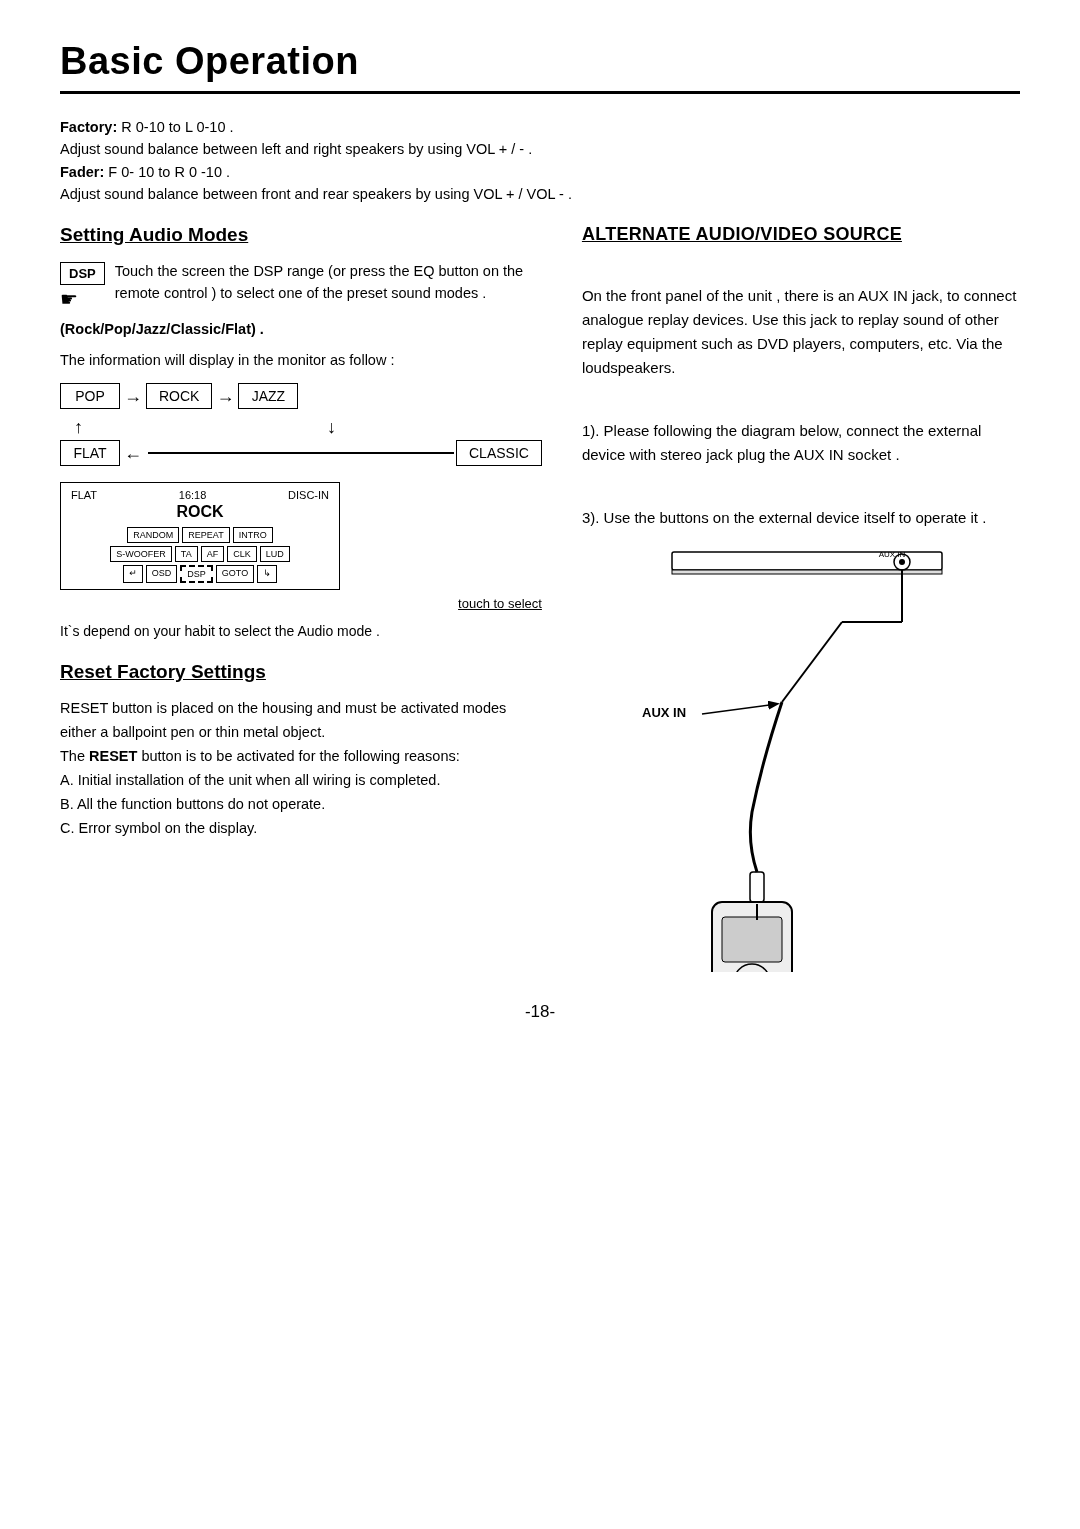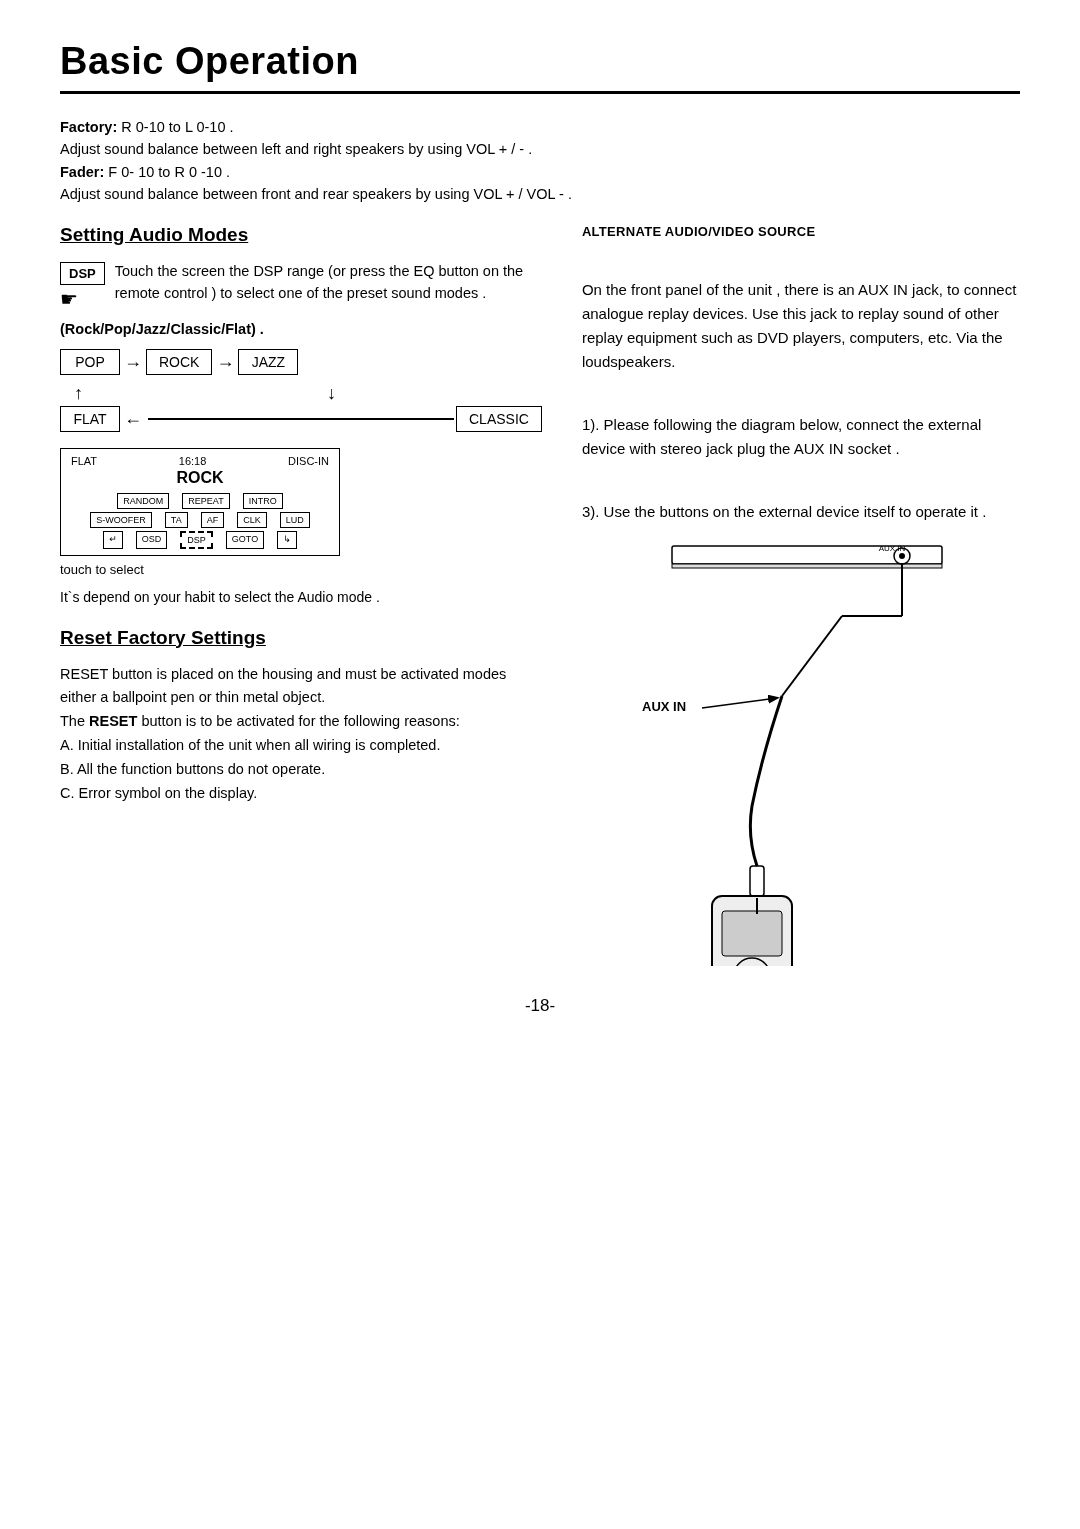"ALTERNATE AUDIO/VIDEO SOURCE" .alt-audio-title { font-size: 13px -> 18px; text-decoration: none -> underline }
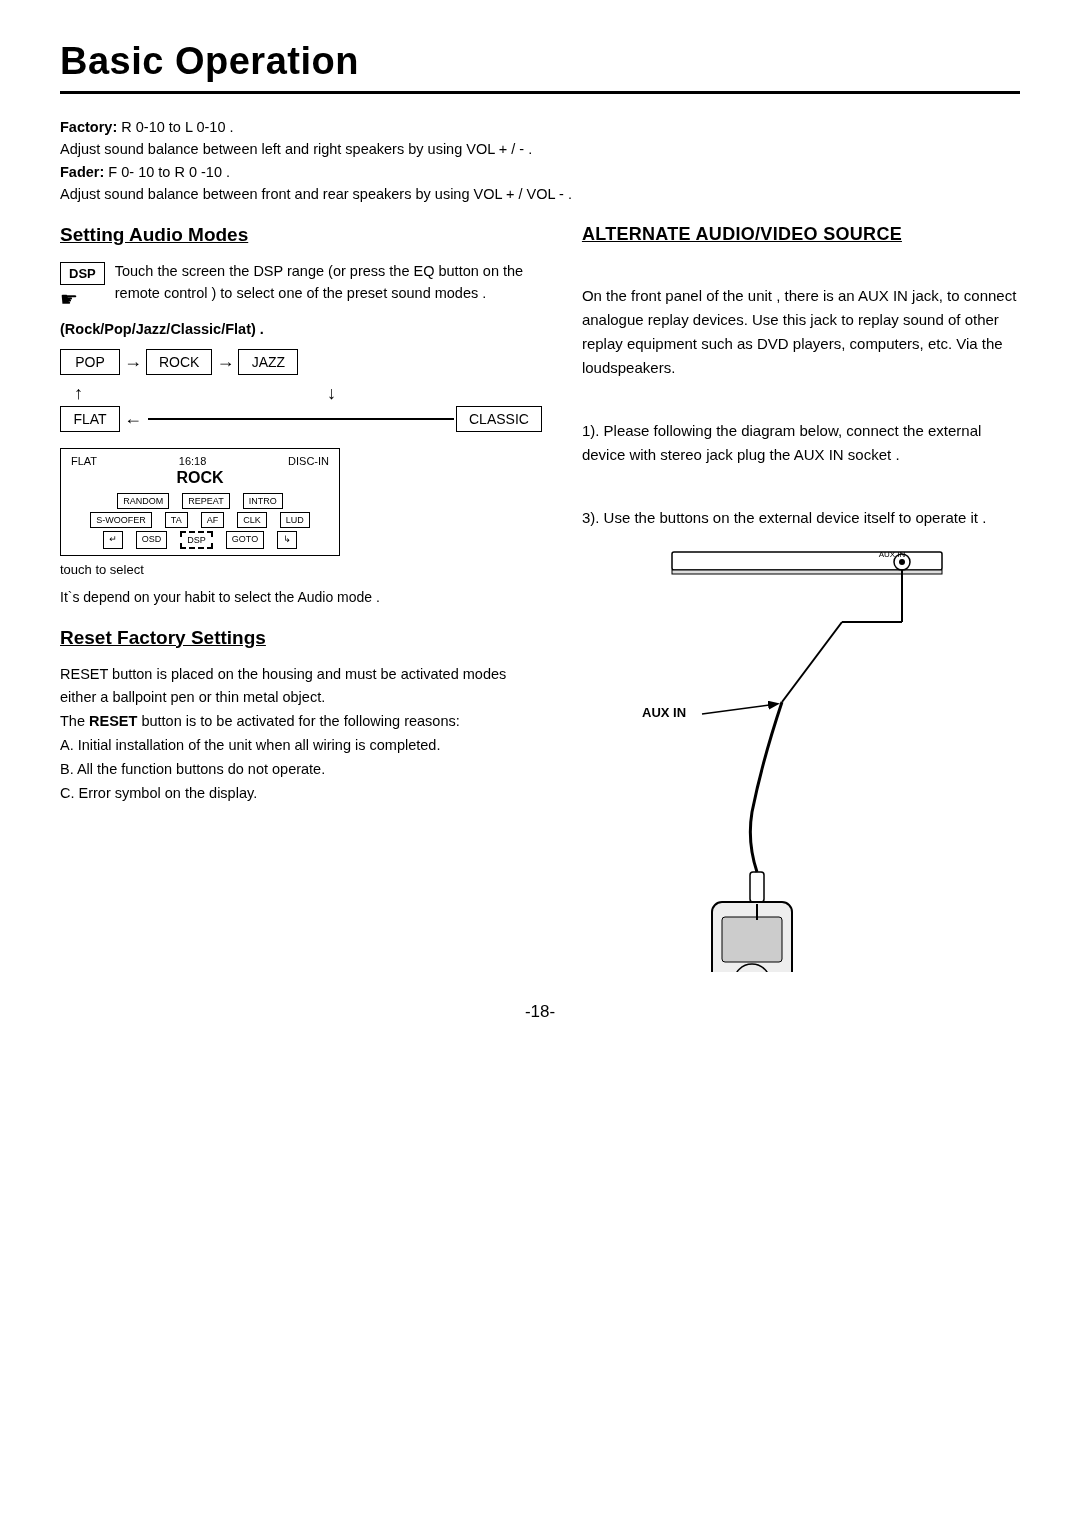"The information will display in" div.display-info { html: none -> <div>The information will display in the monitor as follow :</div> }
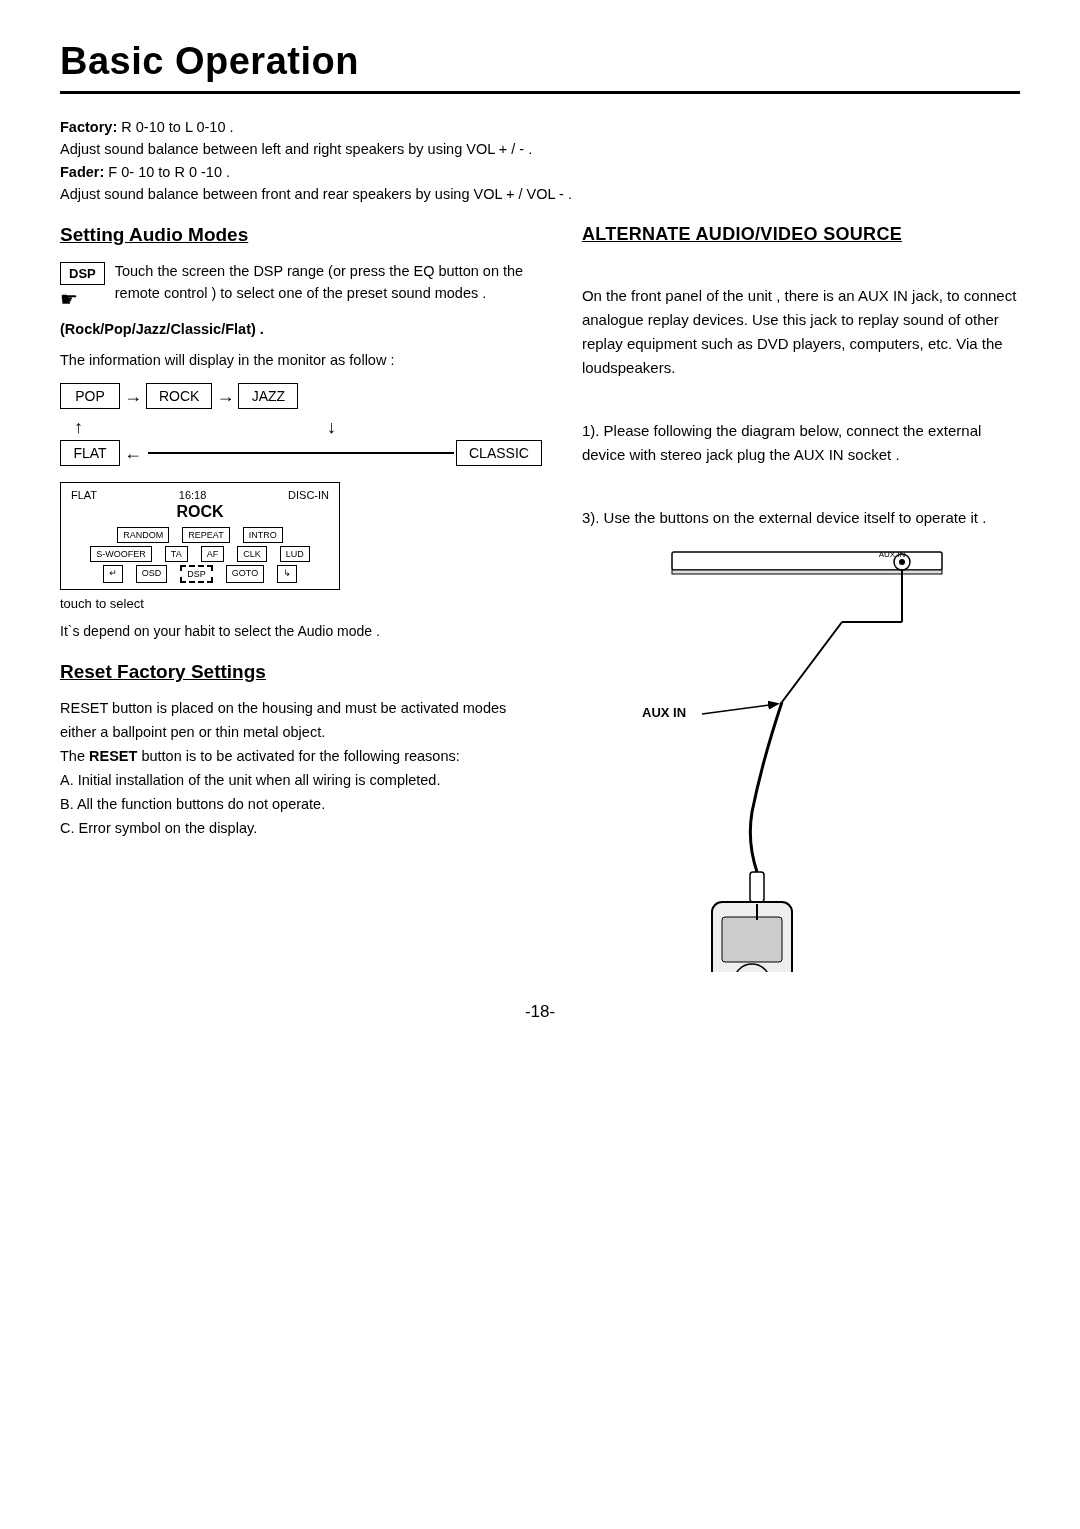"RANDOM" .btn-row { gap: 13px -> 3px }
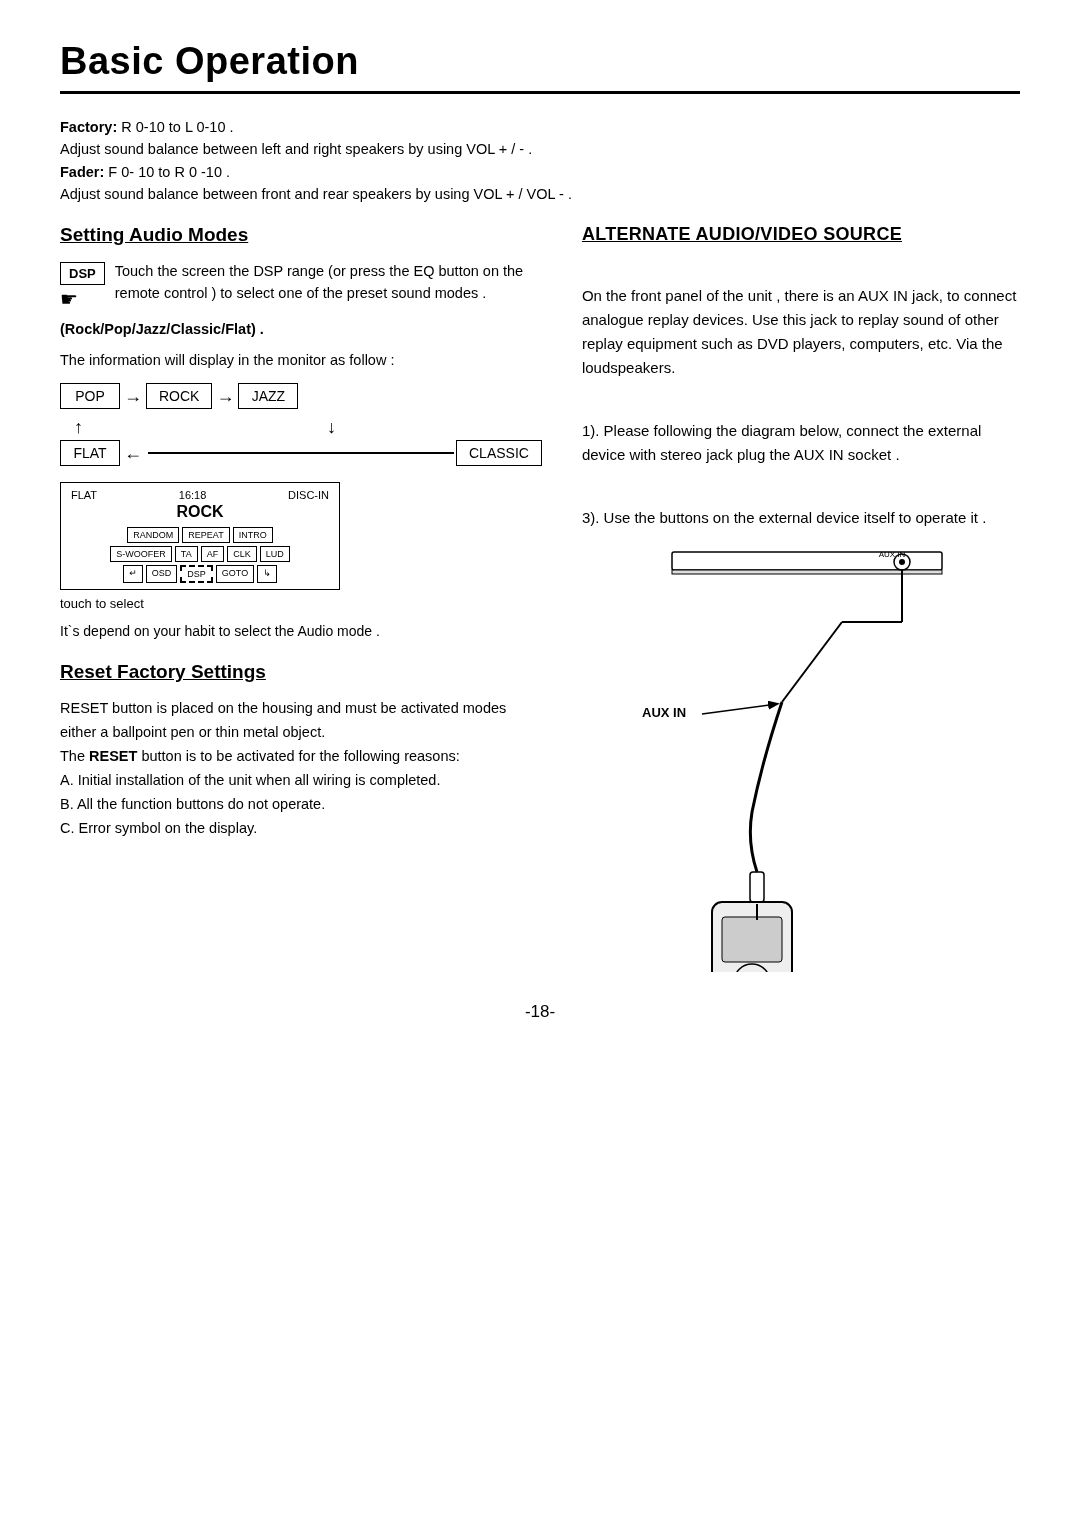"touch to select" .touch-select { text-align: left -> right; text-decoration: none -> underline }
